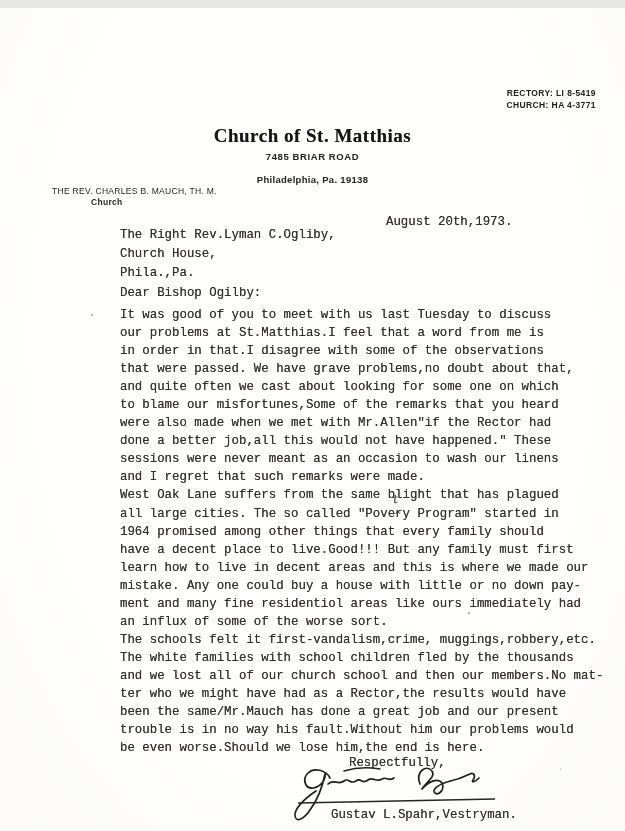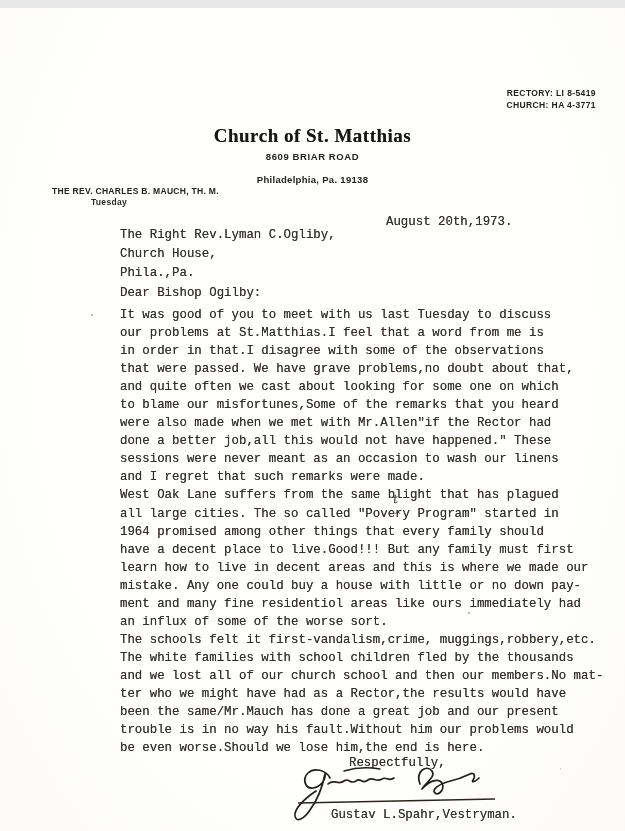"8609 BRIAR ROAD" div.address { text: 8609 -> 7485 }
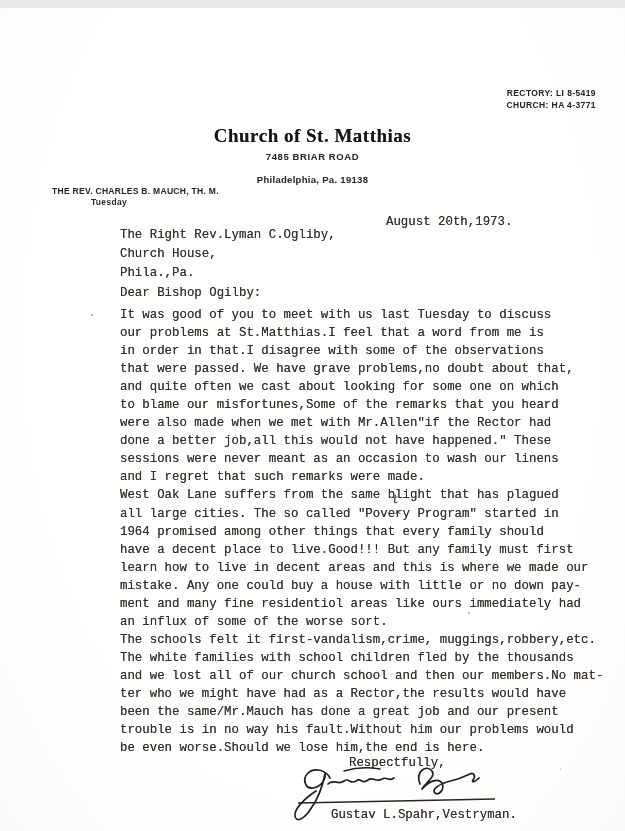"THE REV. CHARLES B. MAUCH," .rector-name { font-weight: bold -> normal }
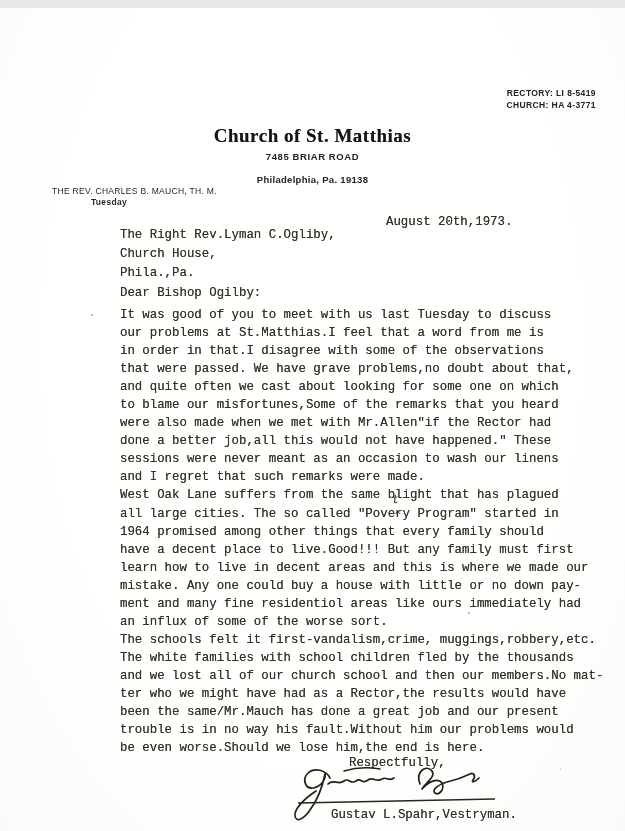"Tuesday" div.rector-title { text: Tuesday -> Church }
